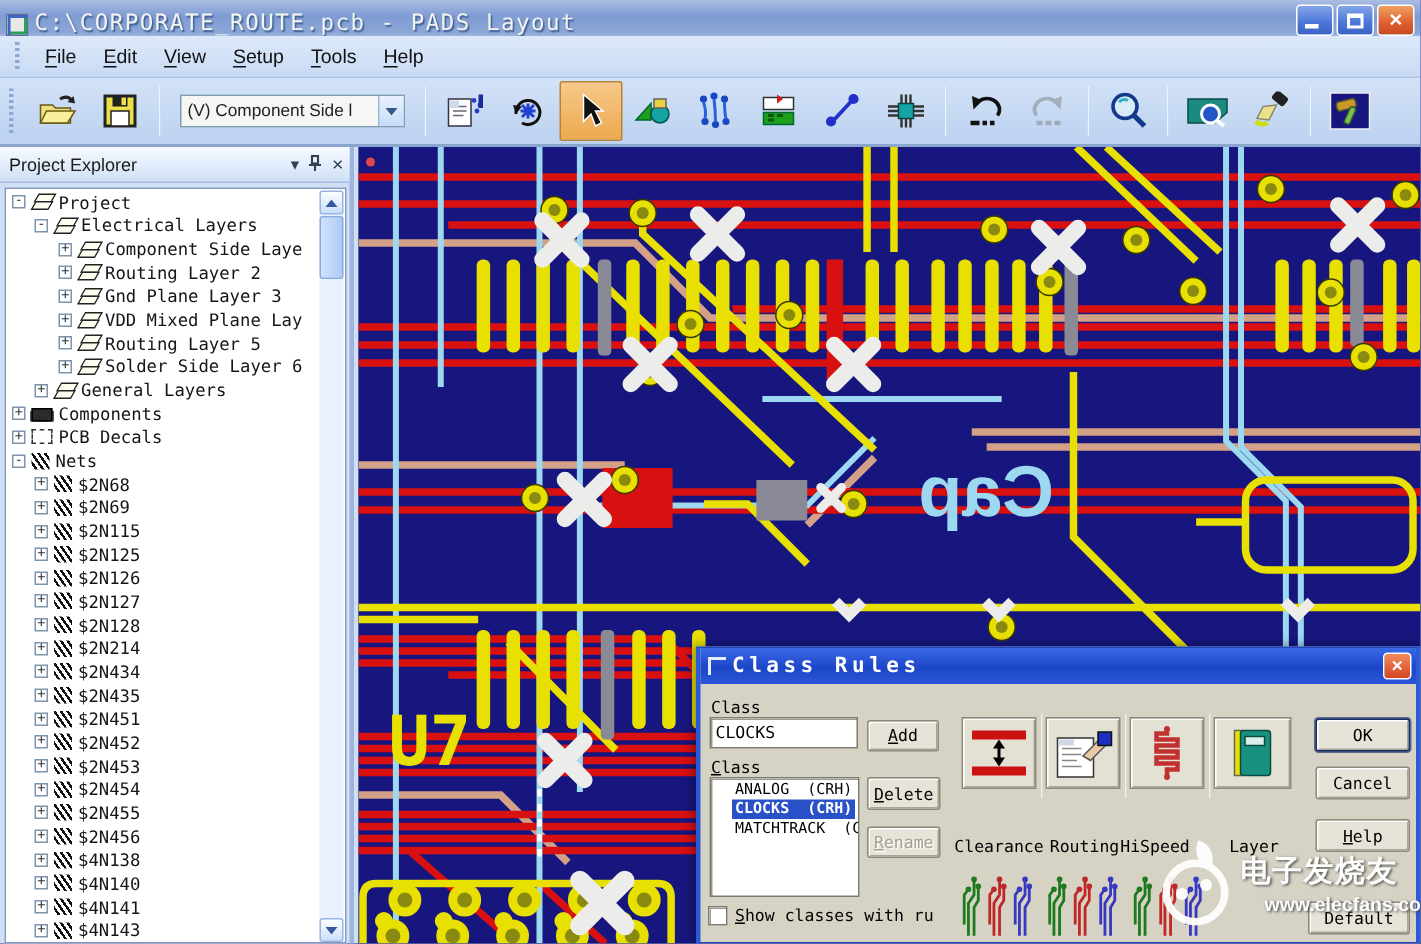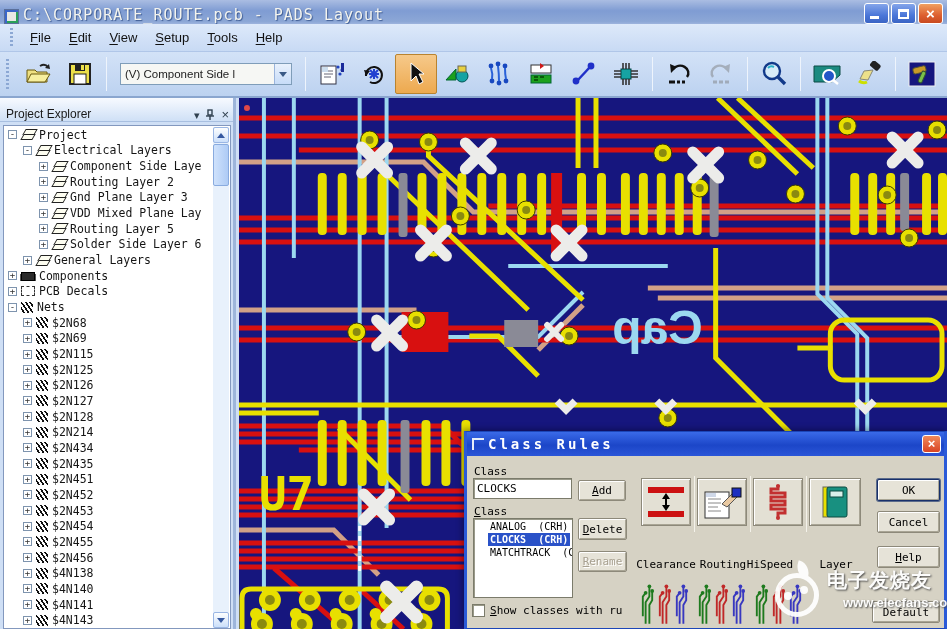"(V) Component Side l" .combo { width: 172px -> 150px }
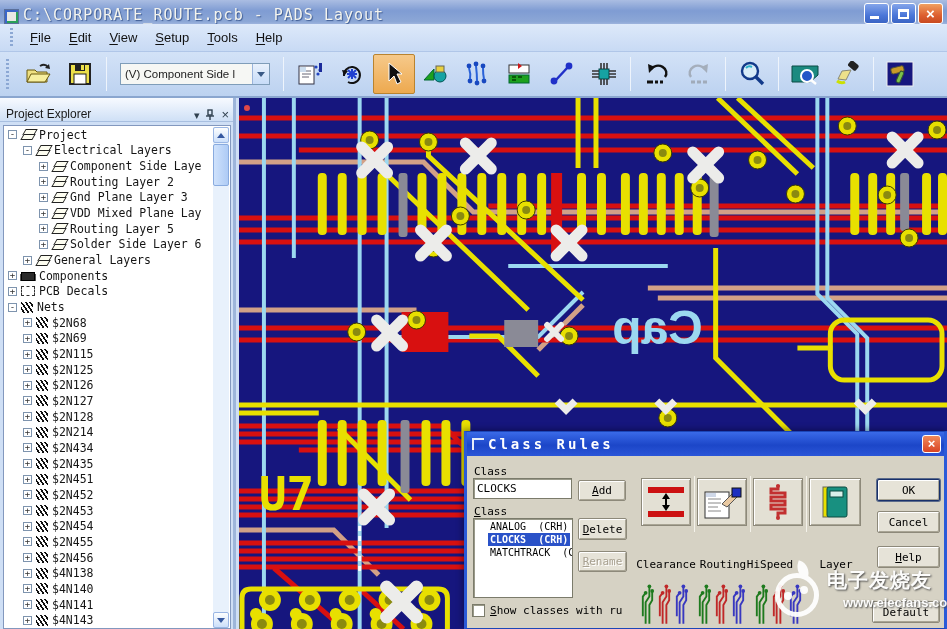"Project Explorer" .panel-header { align-items: flex-end -> center }
